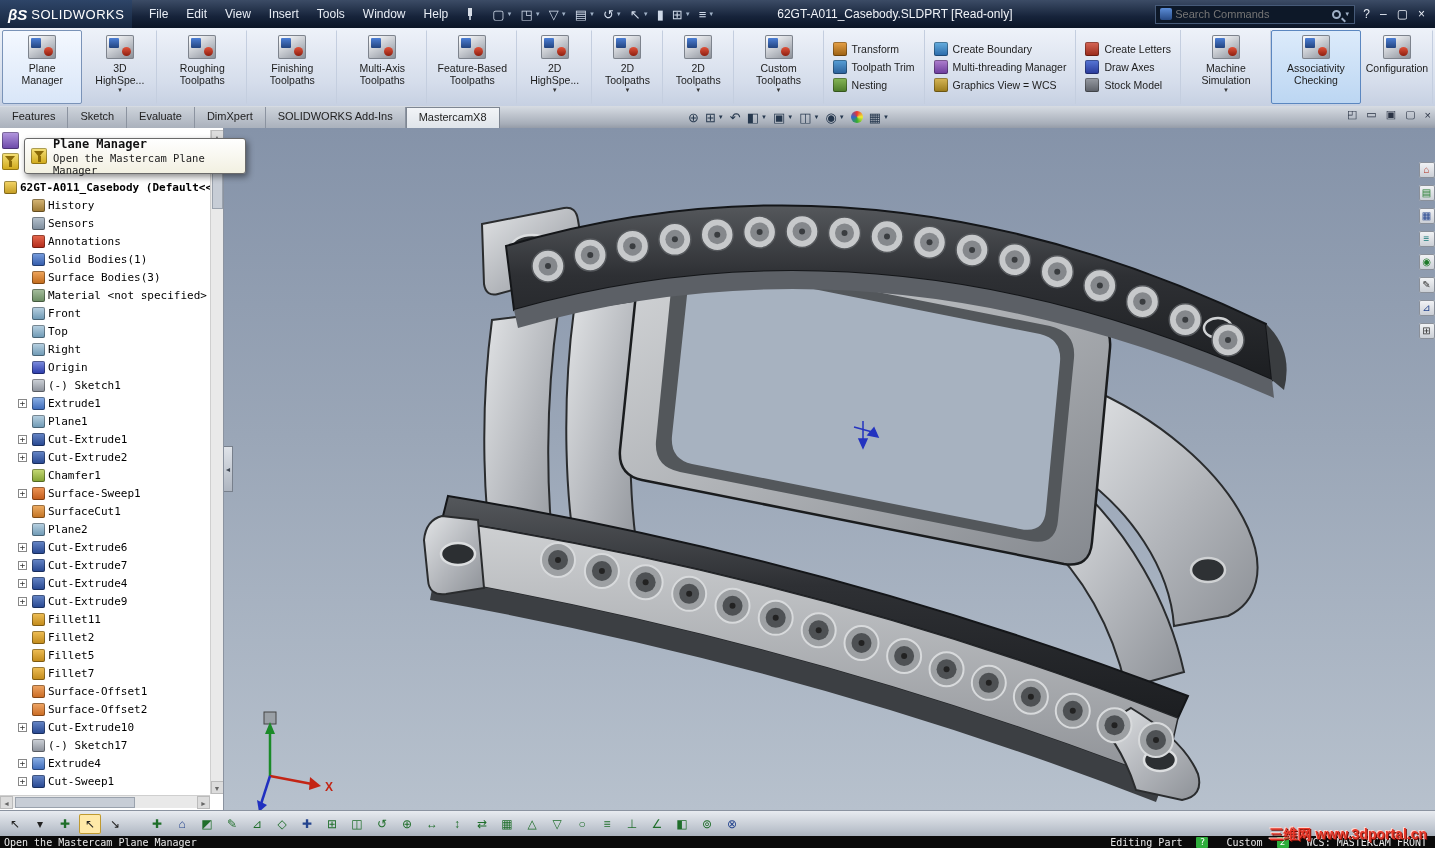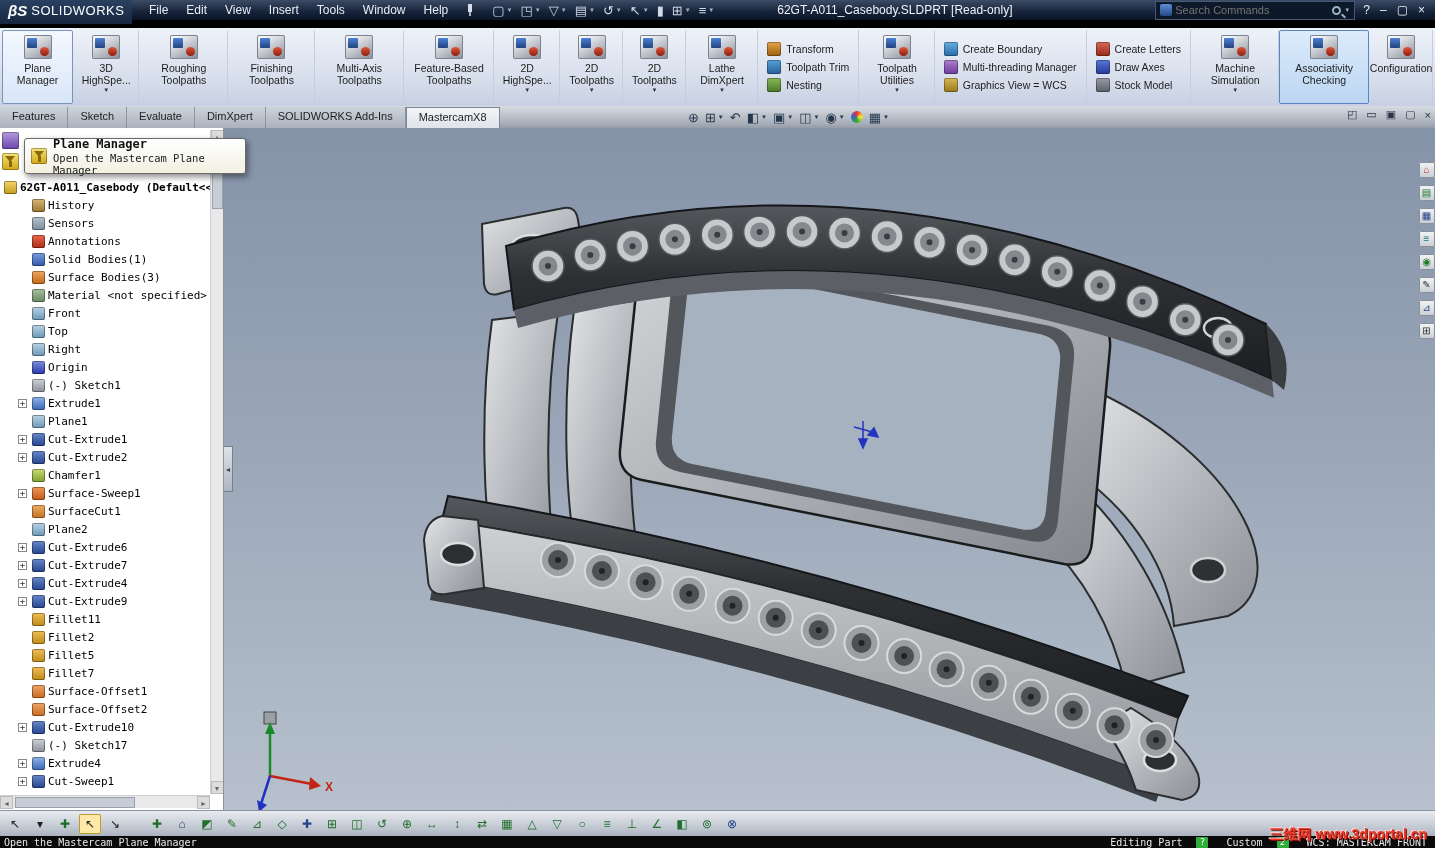"βS" #titlebar { height: 20px -> 28px }
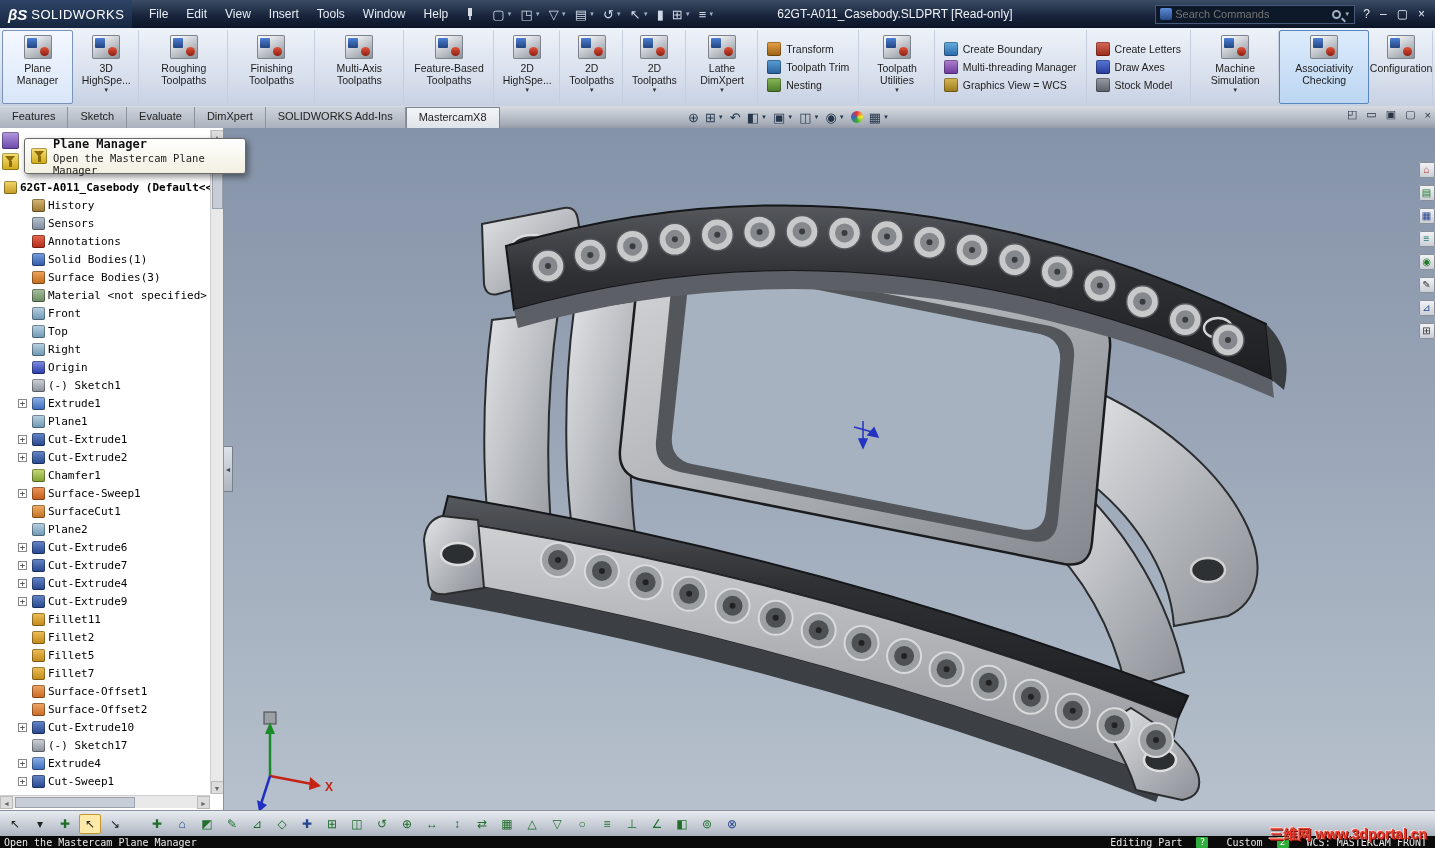"Lathe DimXpert" span.rlabel { text: Lathe DimXpert -> Custom Toolpaths }
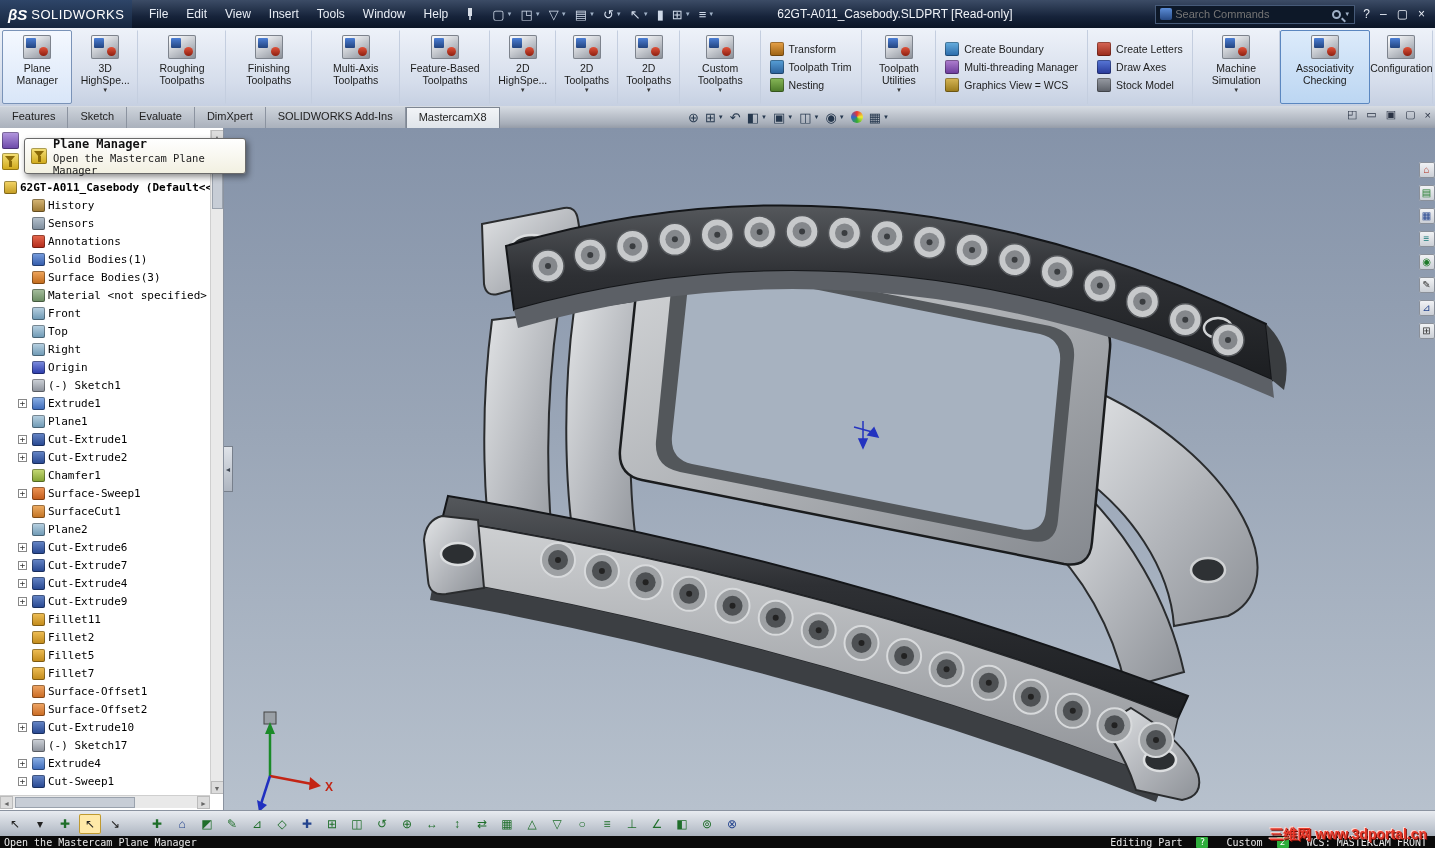"Toolpath Utilities" div.rbtn { html: <div> <span></span> <span>Toolpath Utilities</span> <span>▼</span> </div> -> none }
